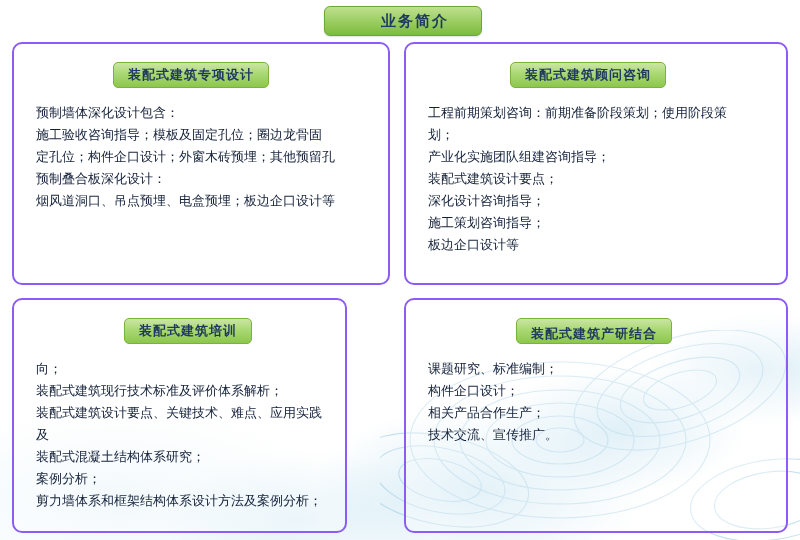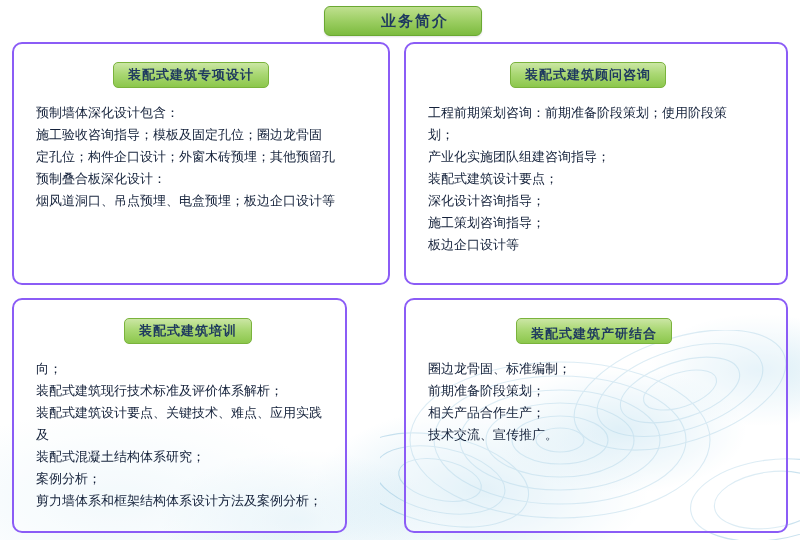"圈边龙骨固、标准编制；" p { text: 圈边龙骨固 -> 课题研究 }
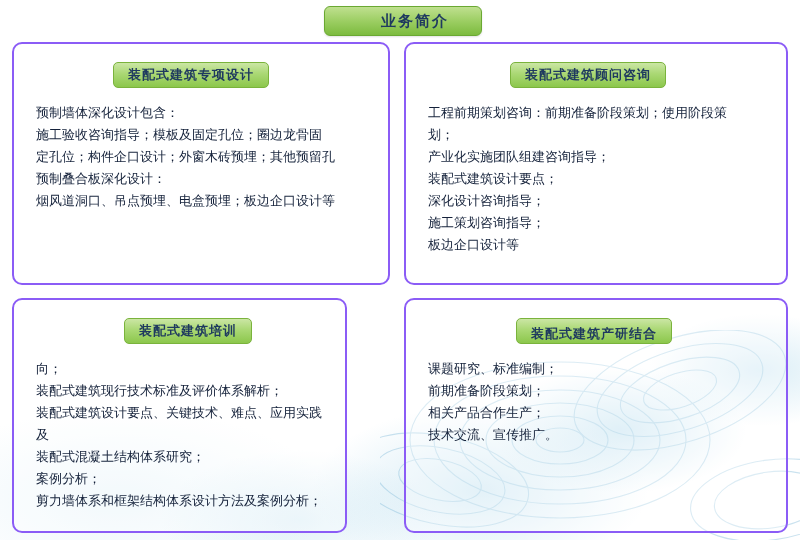"前期准备阶段策划；" p { text: 前期准备阶段策划 -> 构件企口设计 }
